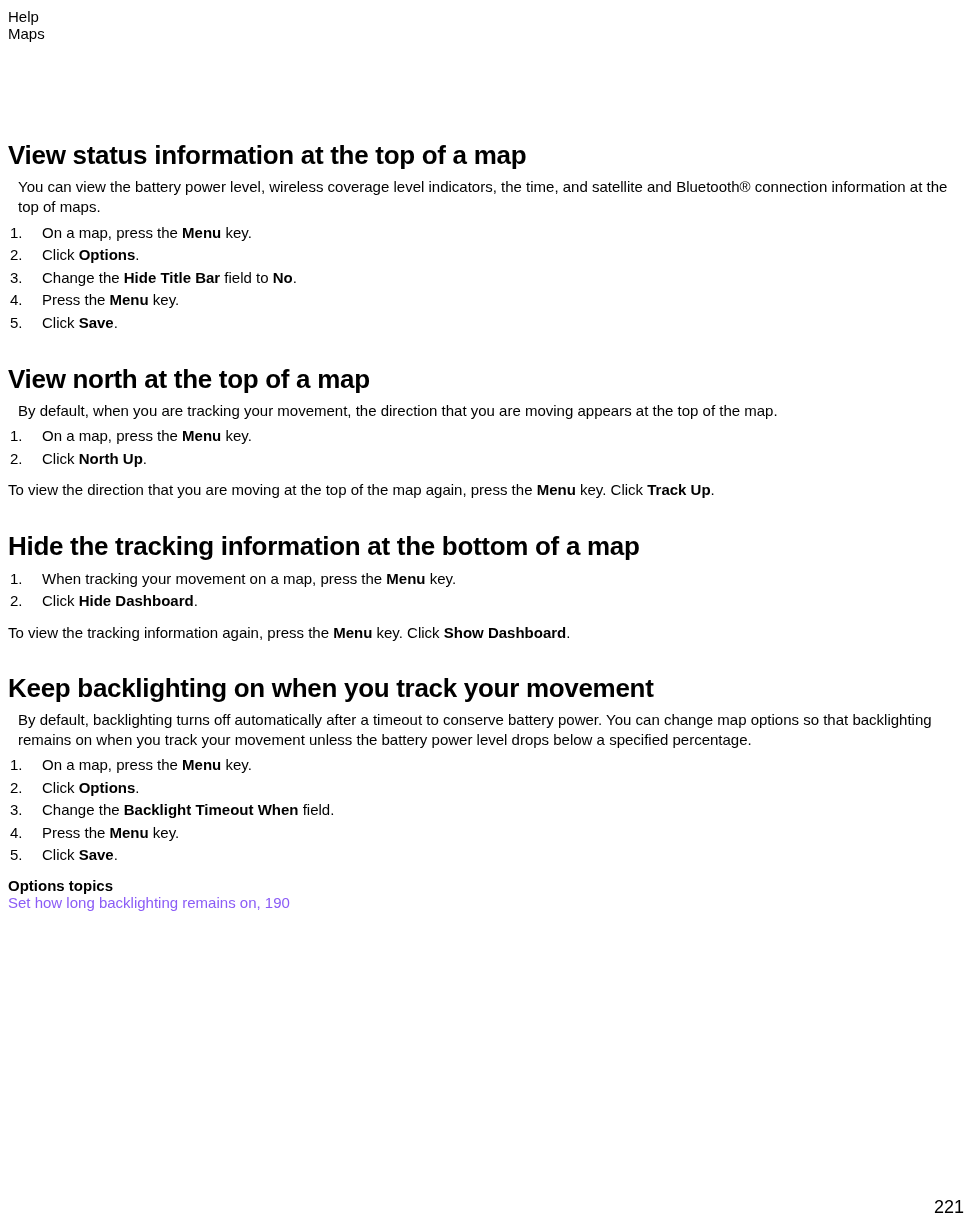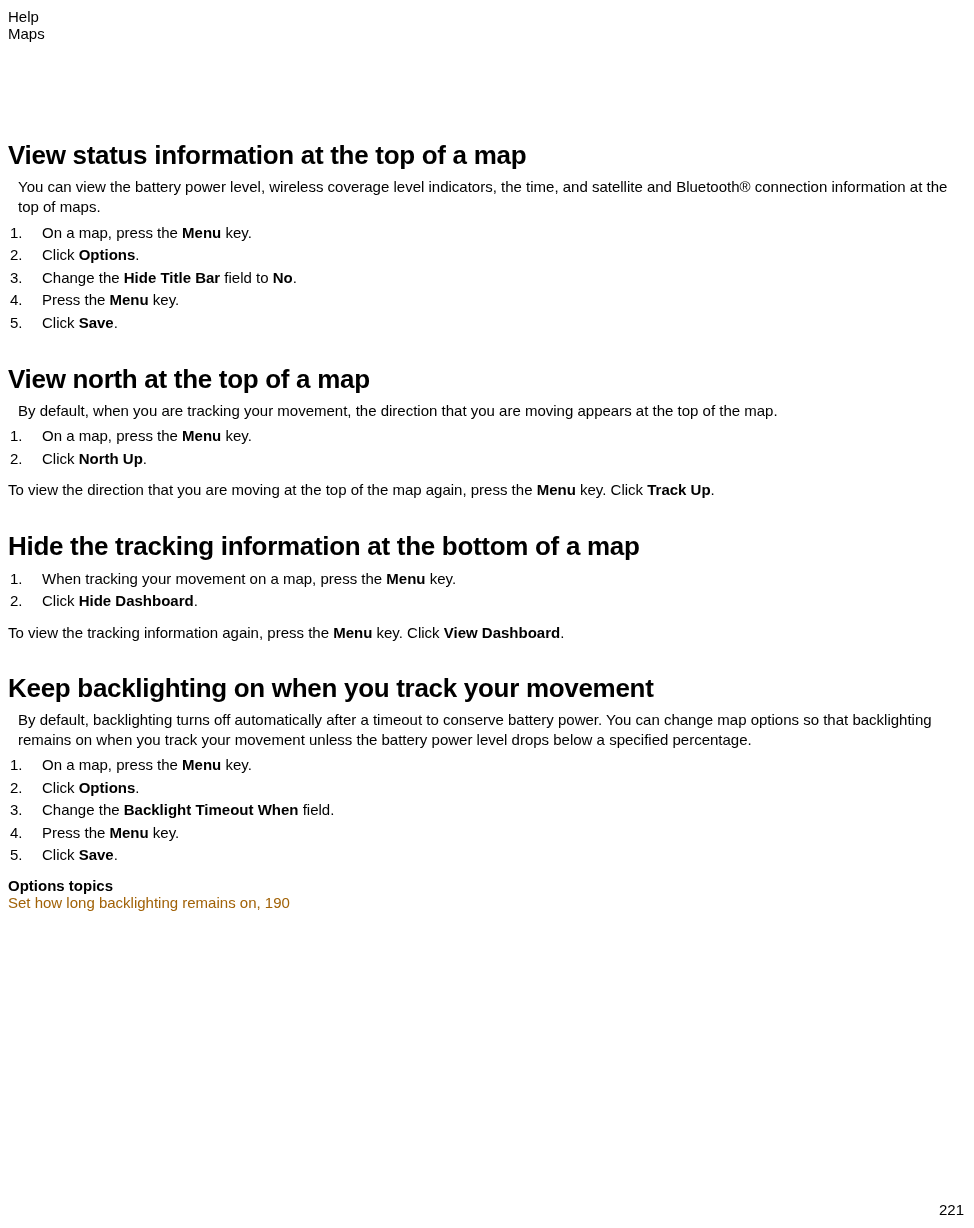"View Dashboard" b { text: View -> Show }
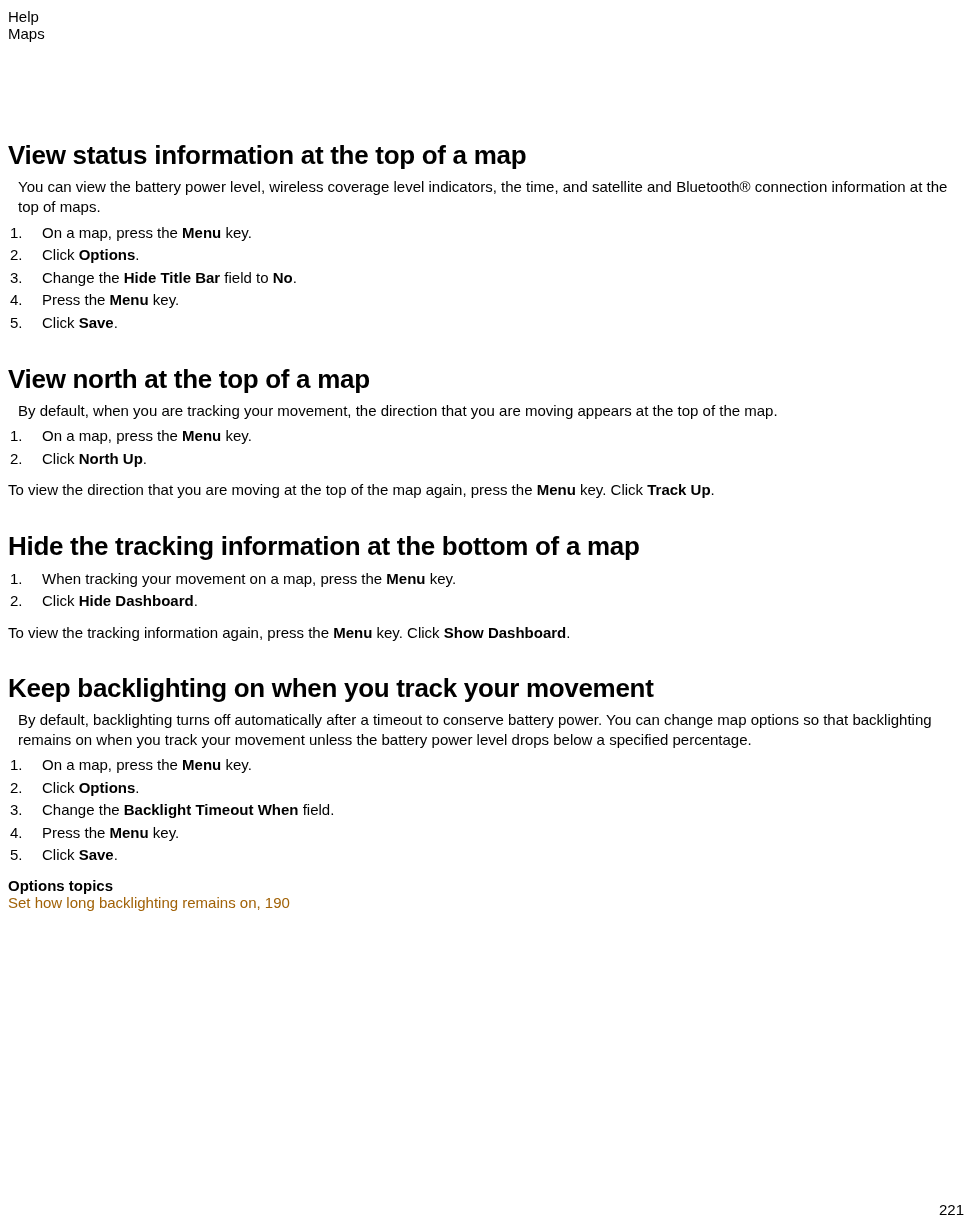"Set how long backlighting remains" .related-link { color: #a16207 -> #8b5cf6 }
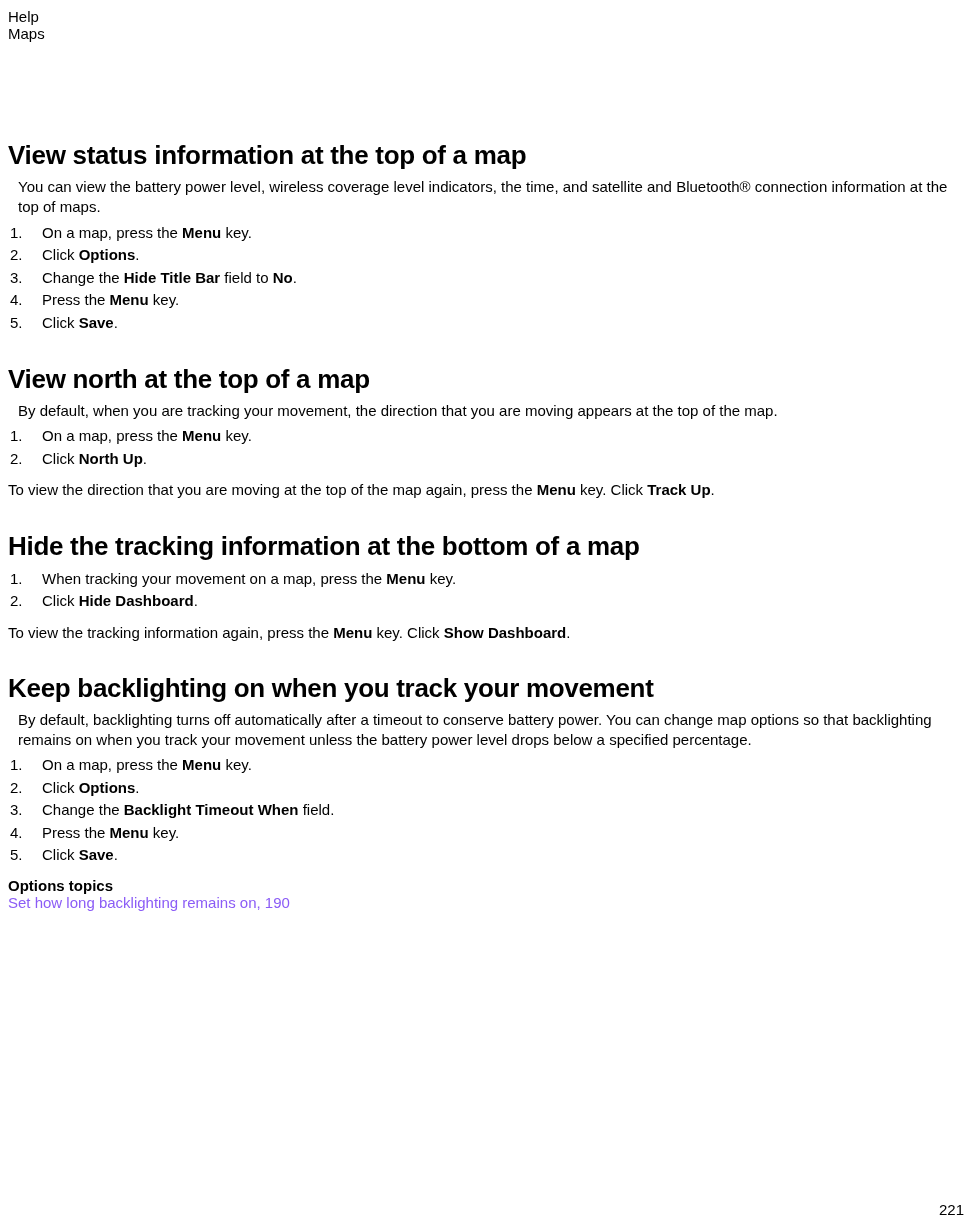"221" .footer-page { font-size: 15px -> 18px }
